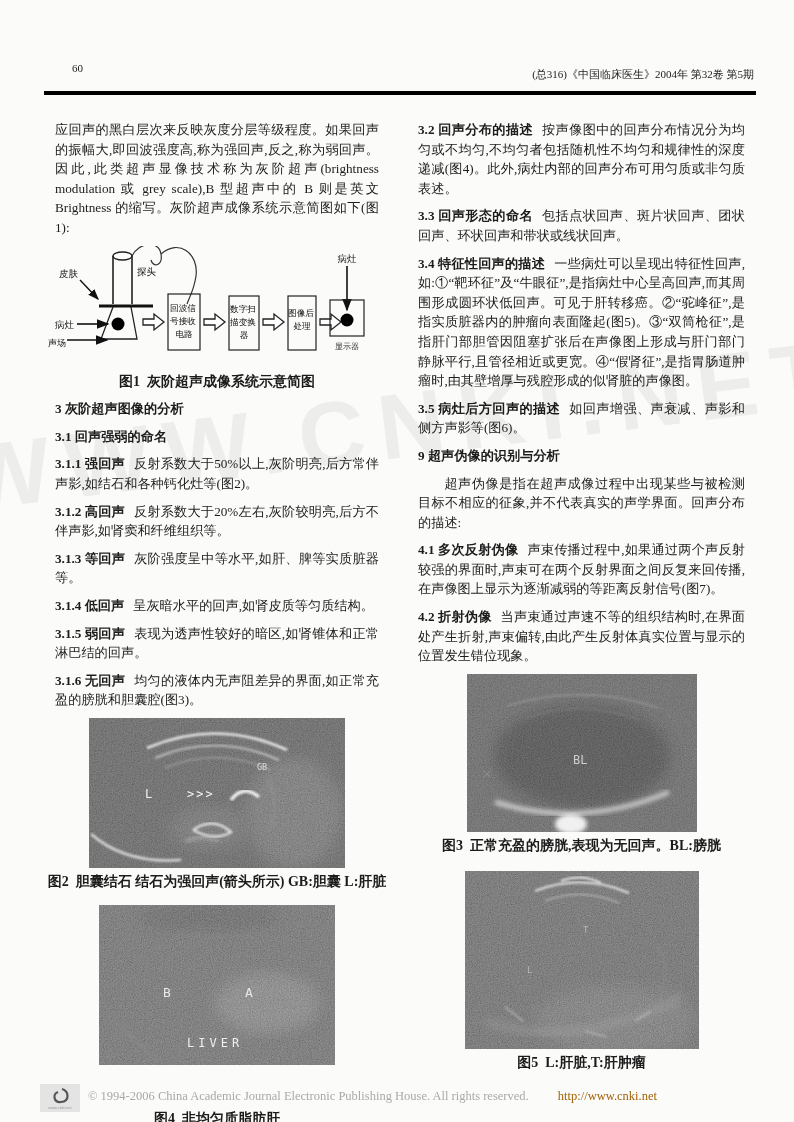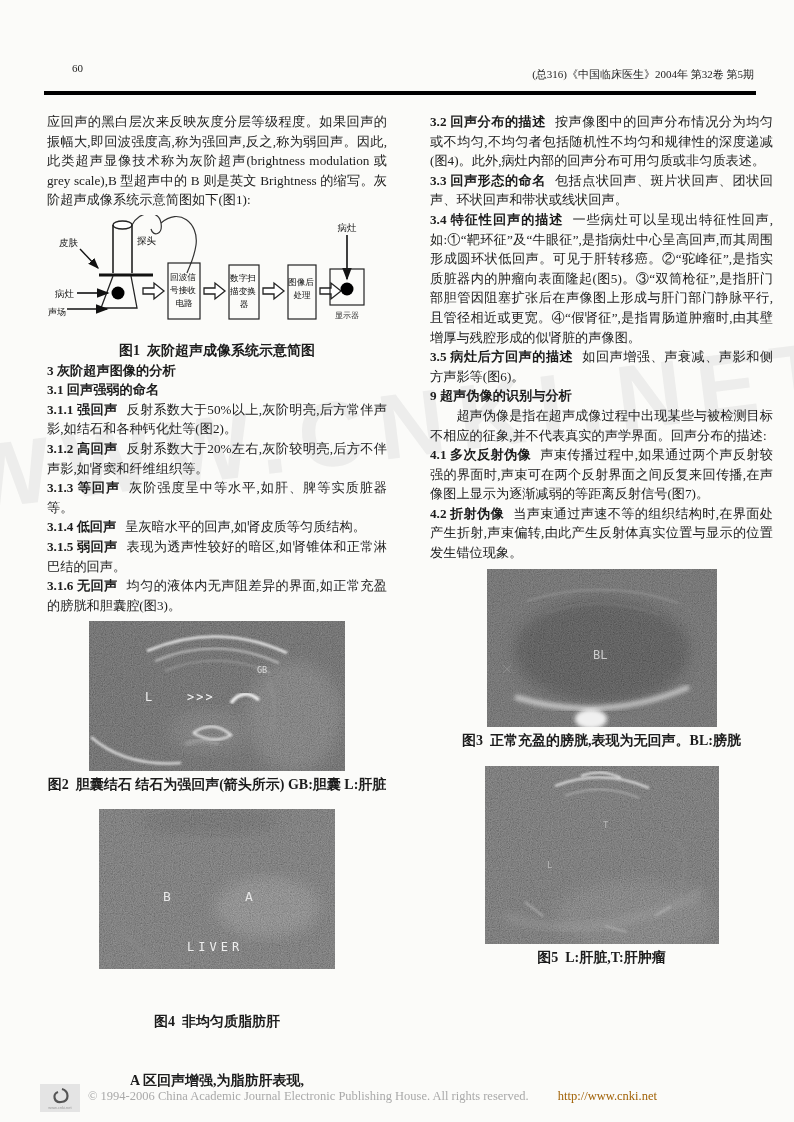"应回声的黑白层次来反映灰度分层等级程度。如果回声的振幅大,即回波强度高,称为强回" p { margin: 0 -> 8px }
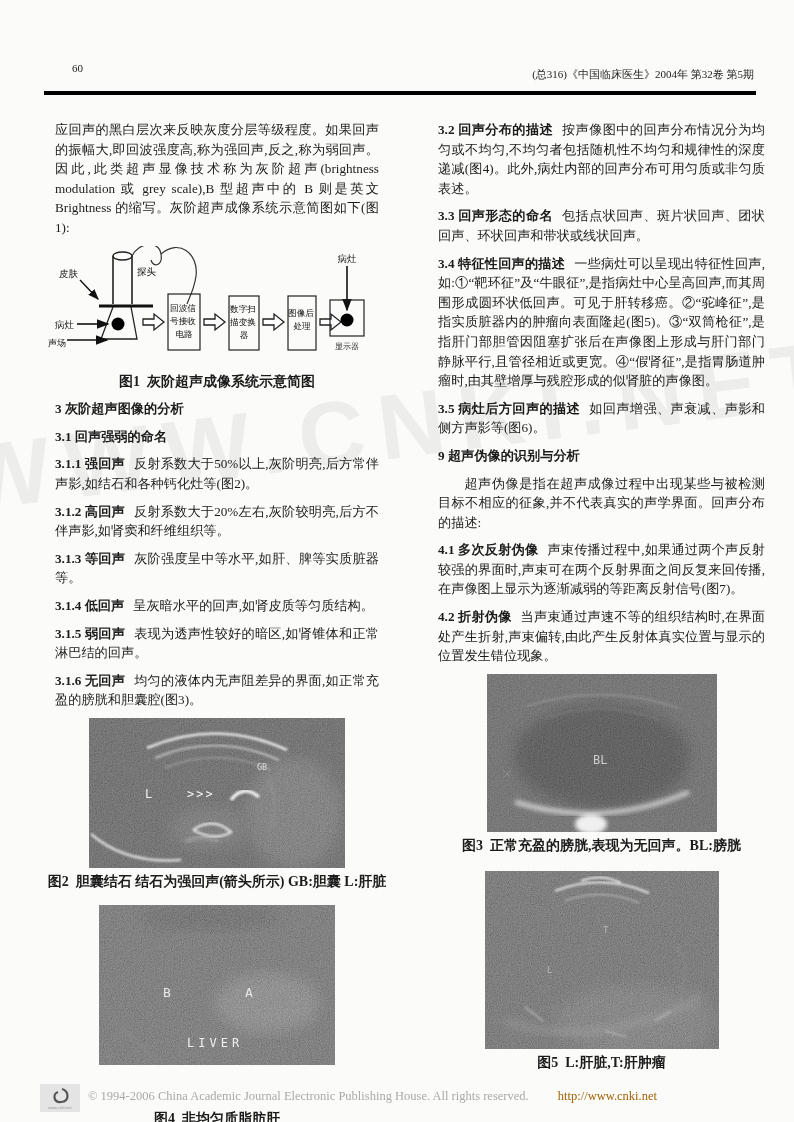"3.2 回声分布的描述" .col-right { left: 430px -> 410px }
